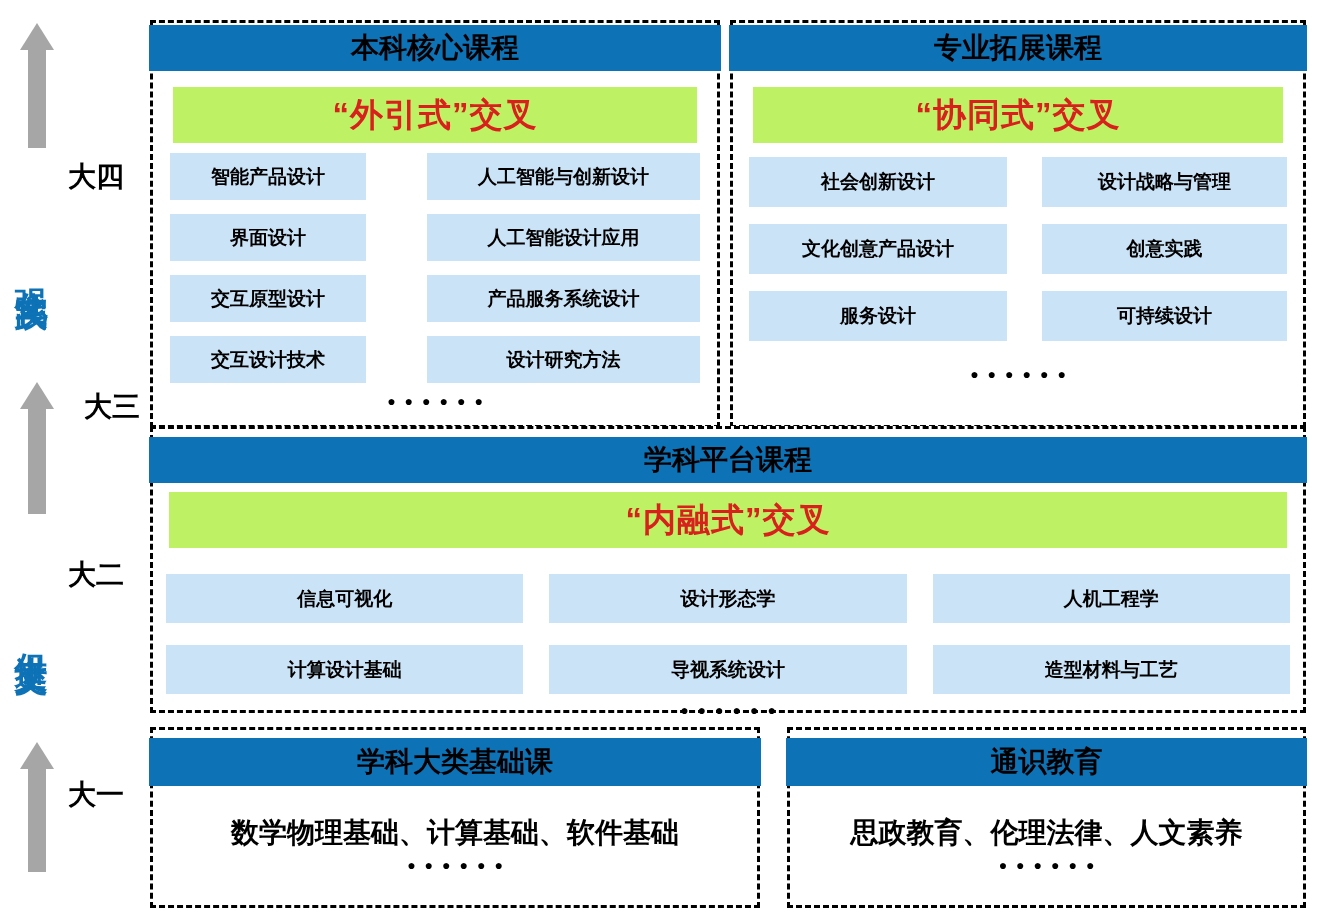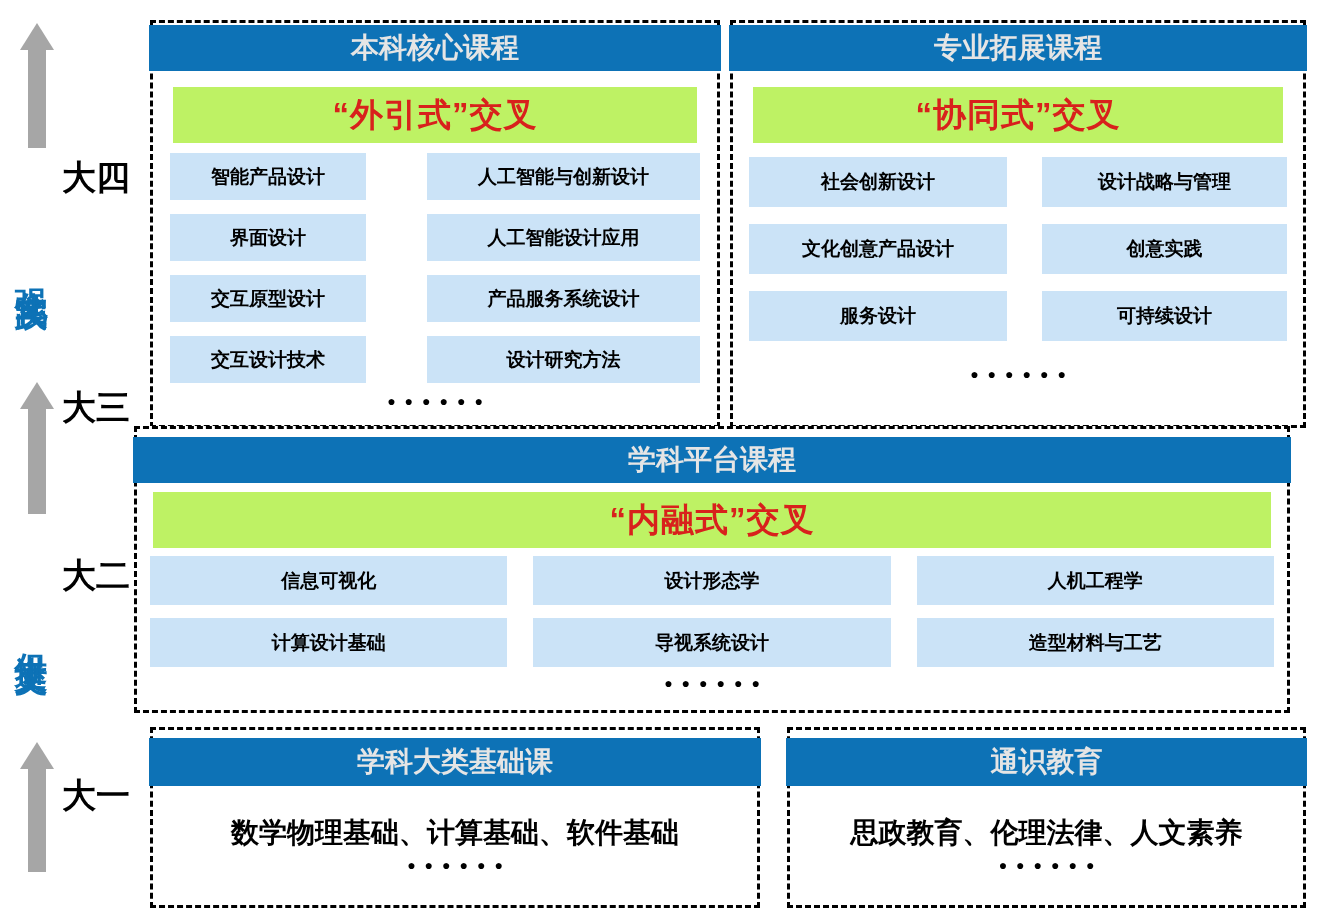"本科核心课程" .box-header { color: #e5e5e5 -> #000000 }
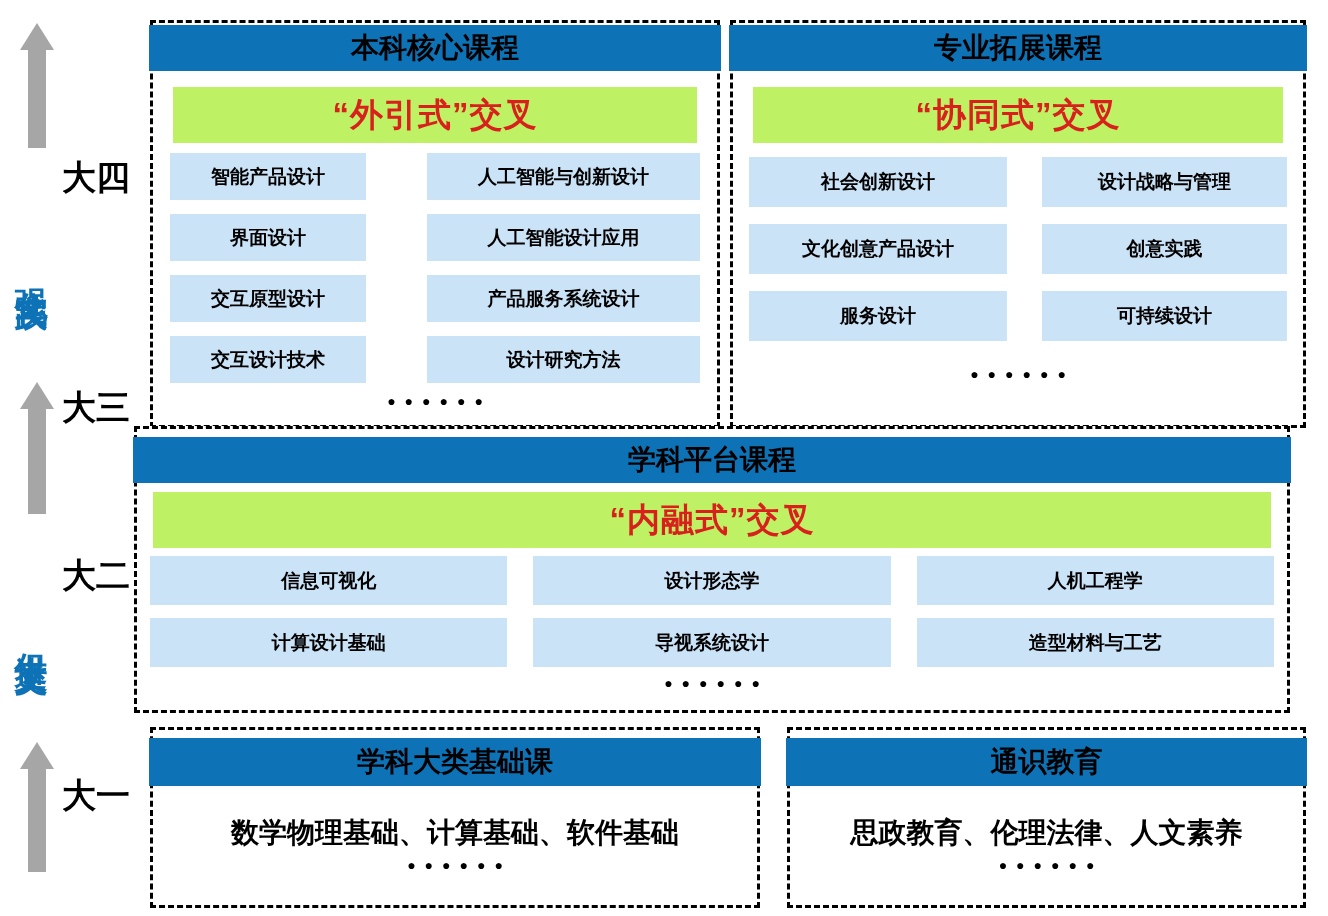"大四" .year-label { font-size: 34px -> 28px }
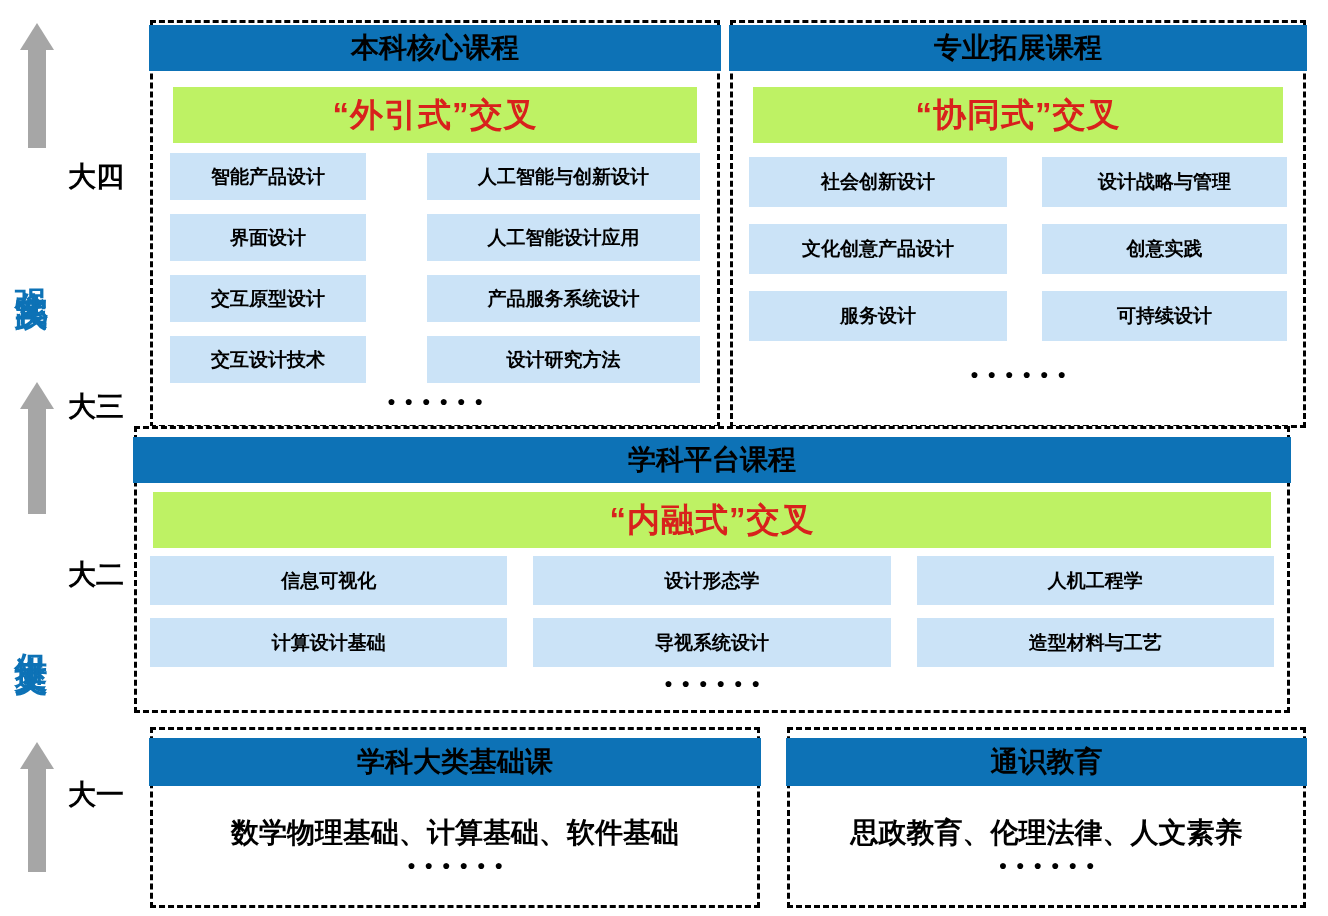"大三" #year-3 { text-align: none -> right }
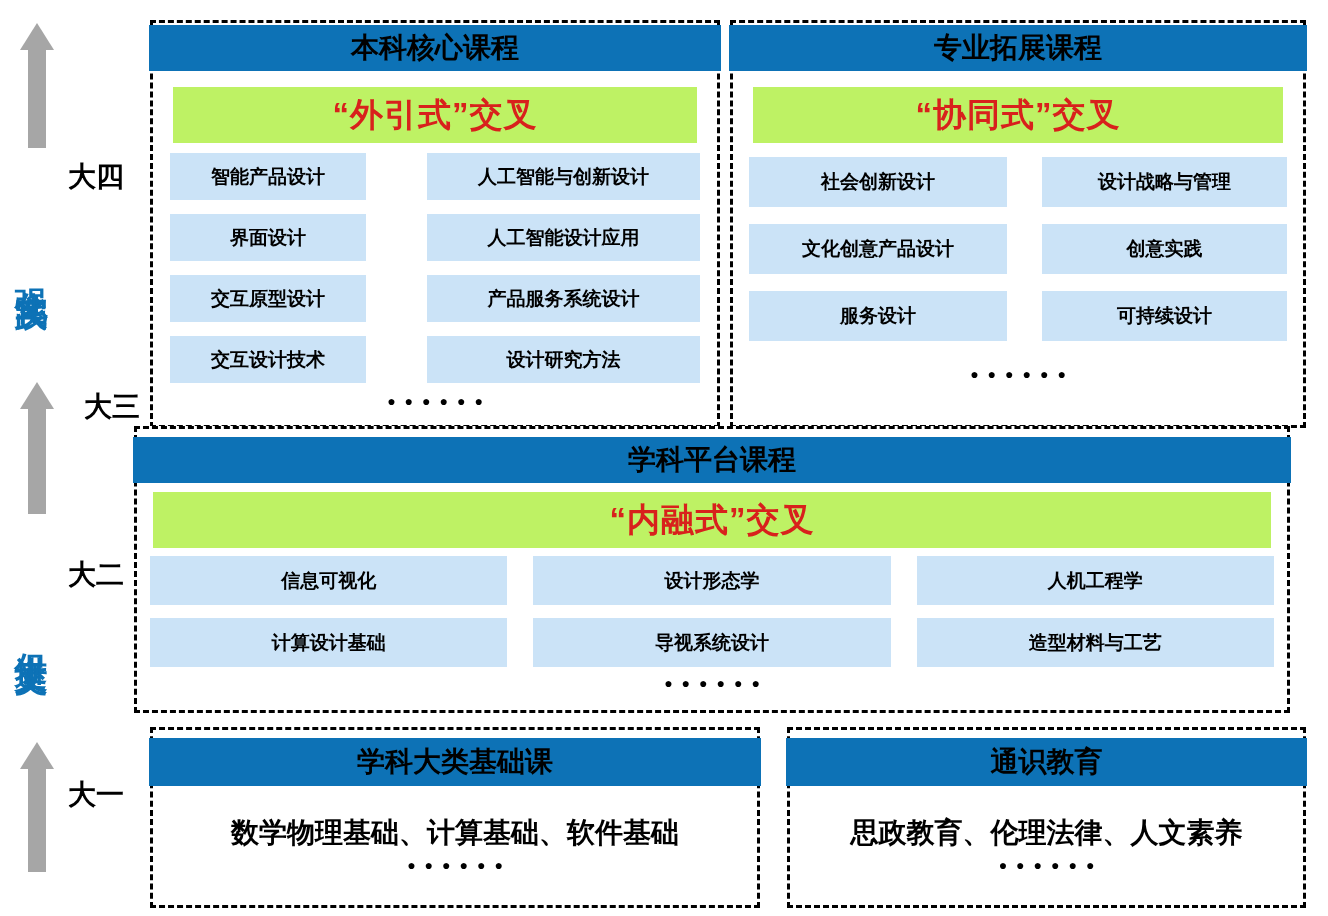"学科平台课程" #box-platform { left: 134px -> 150px }
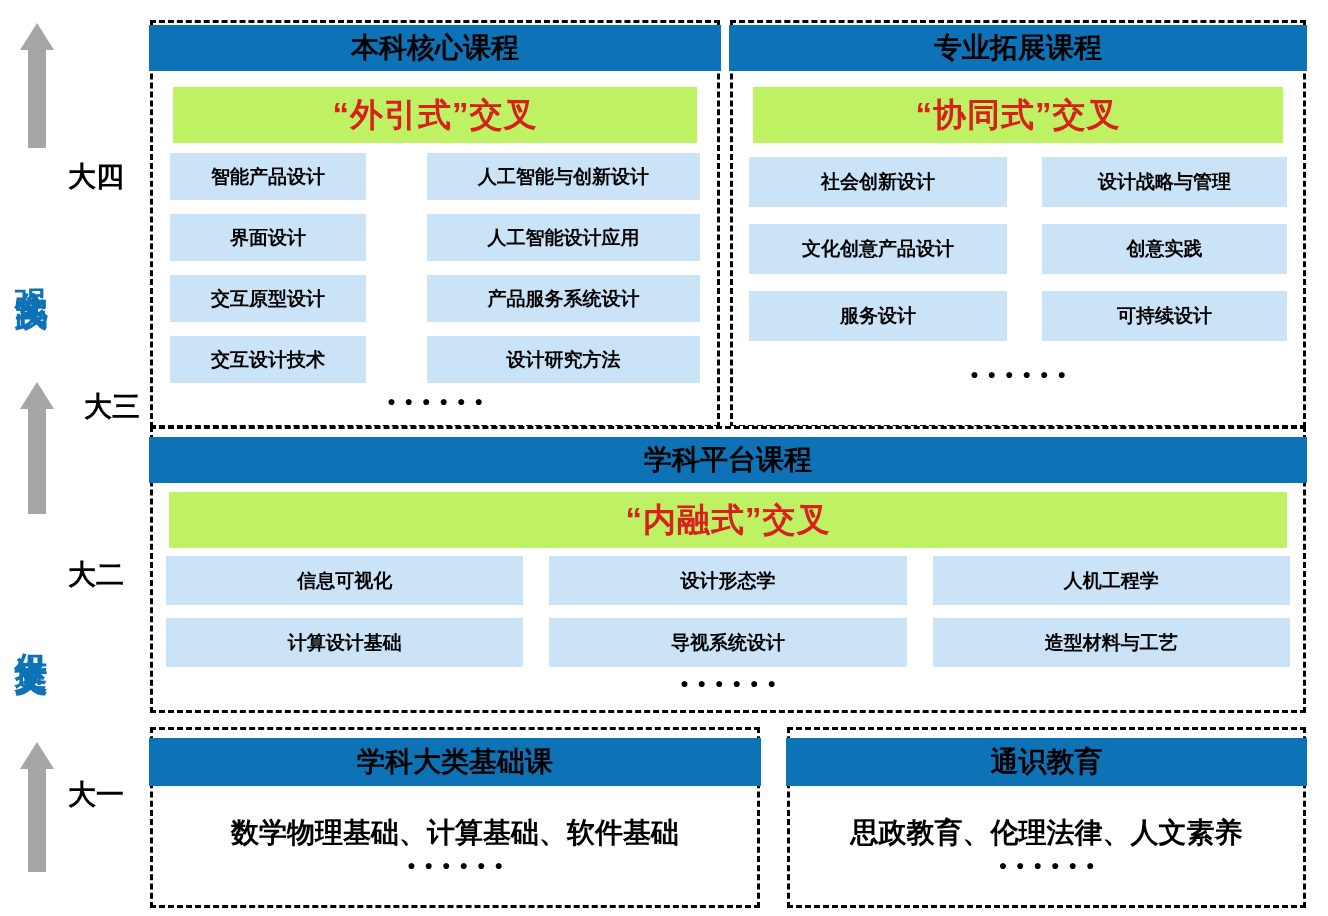"信息可视化" #box-platform .chip-col { gap: 13px -> 22px; margin-top: 8px -> 26px }
